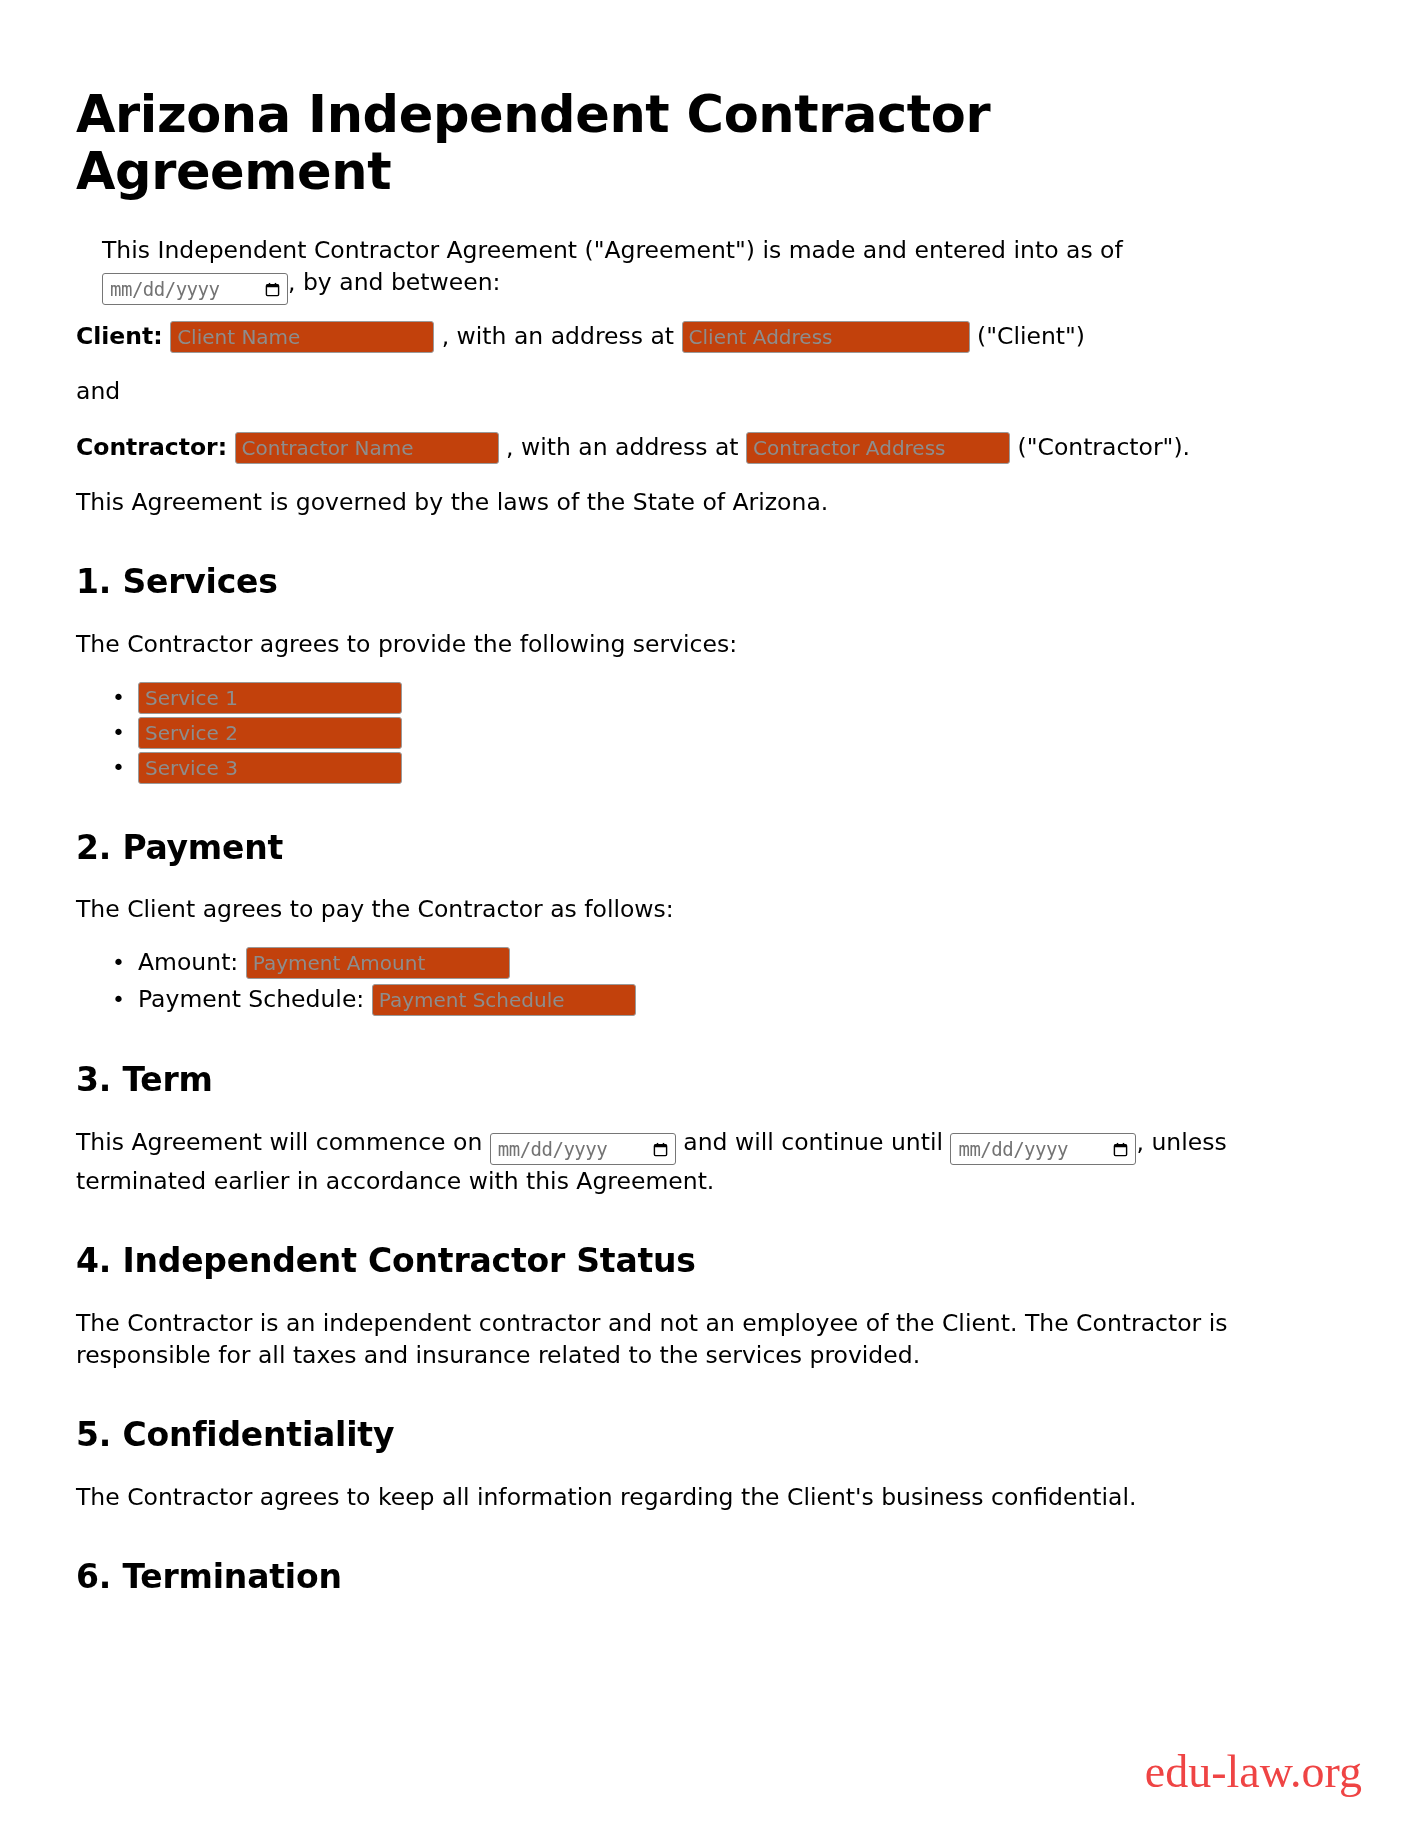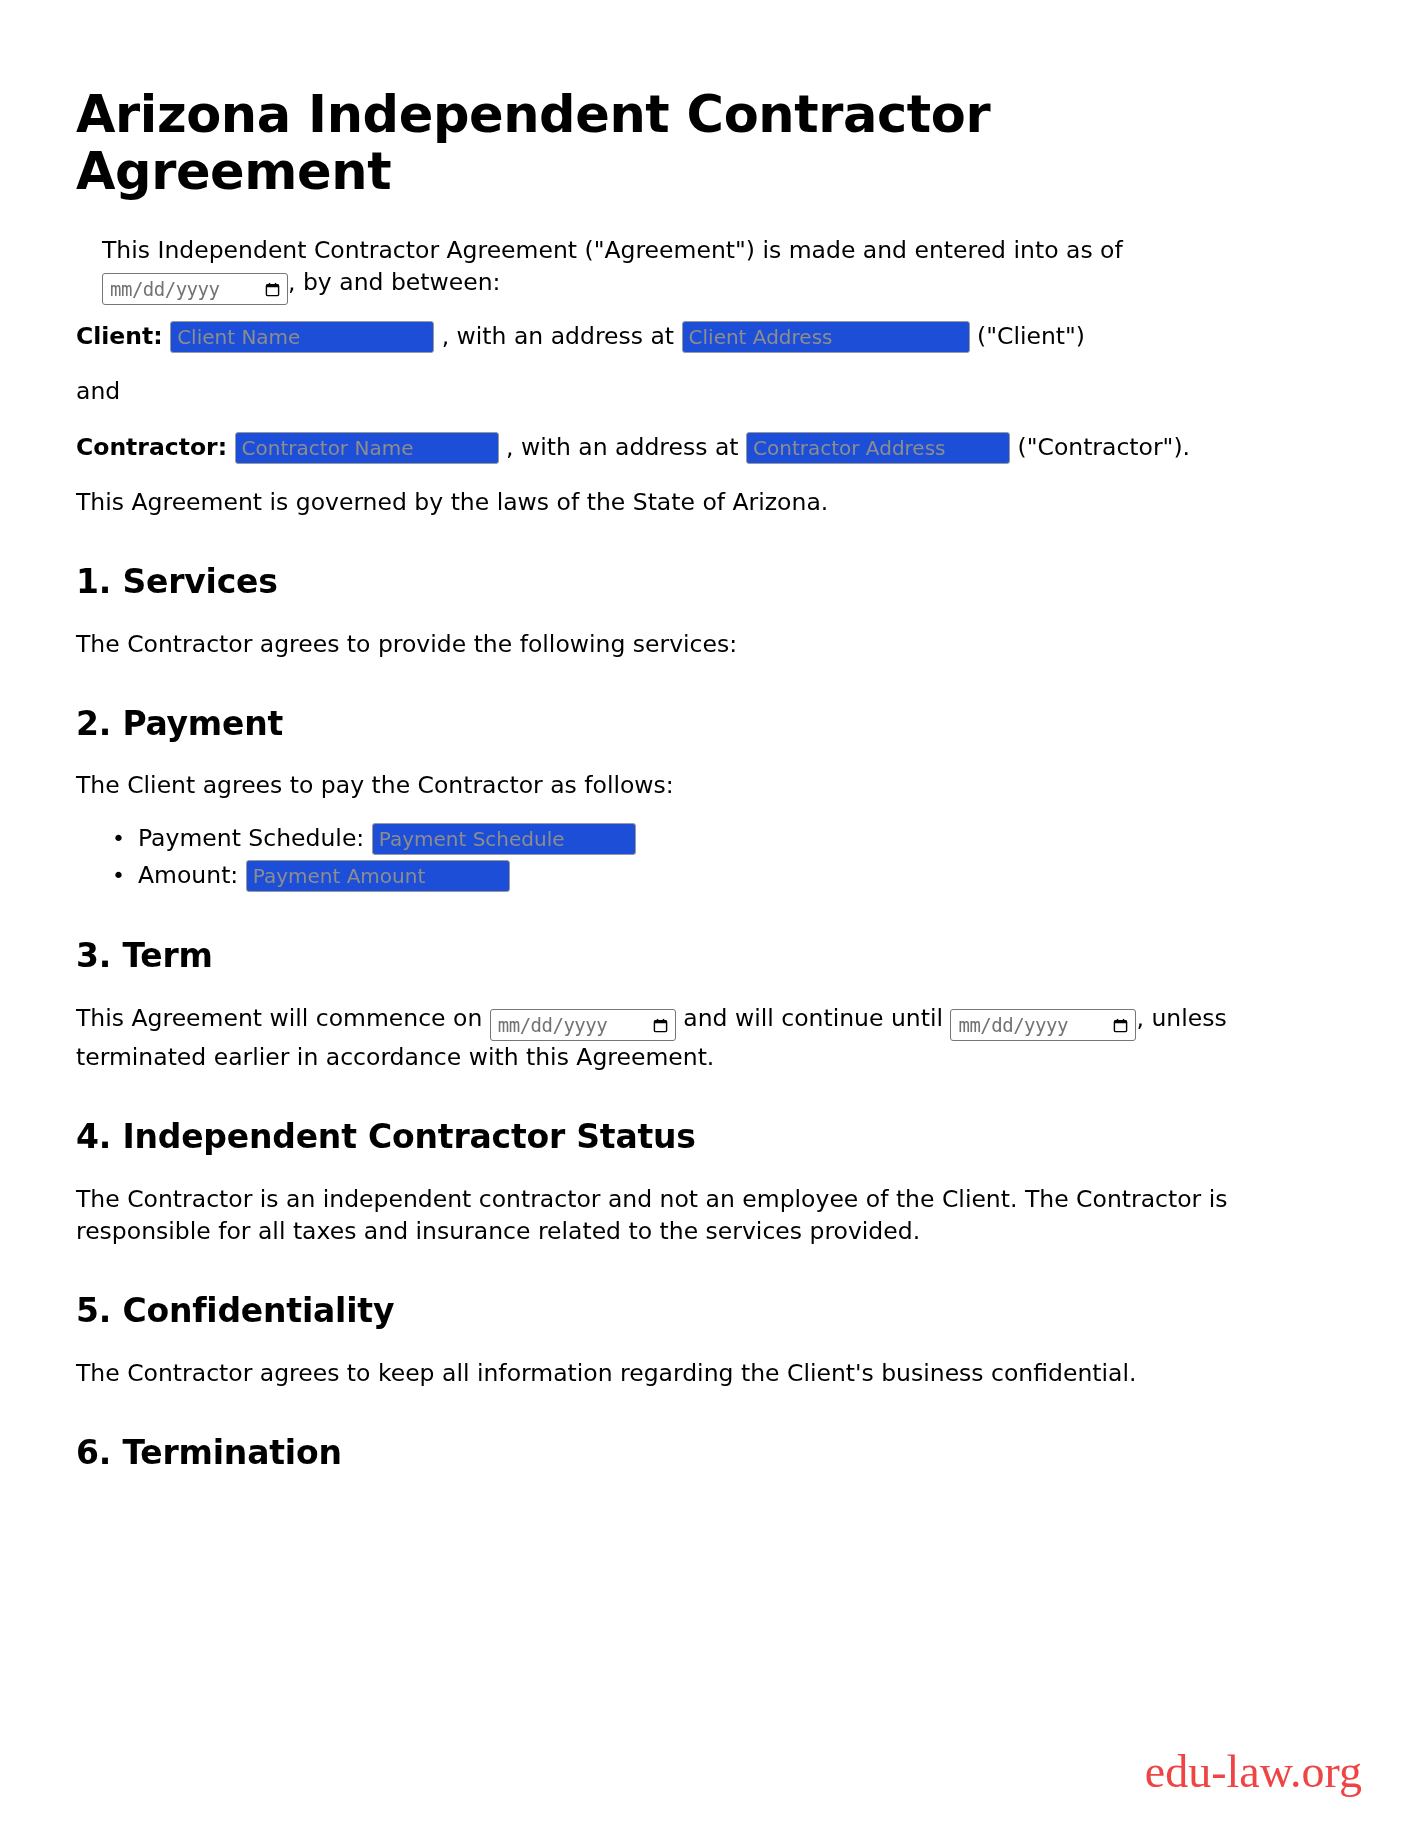"Client Name" input.txt { background: #1d4ed8 -> #c2410c }
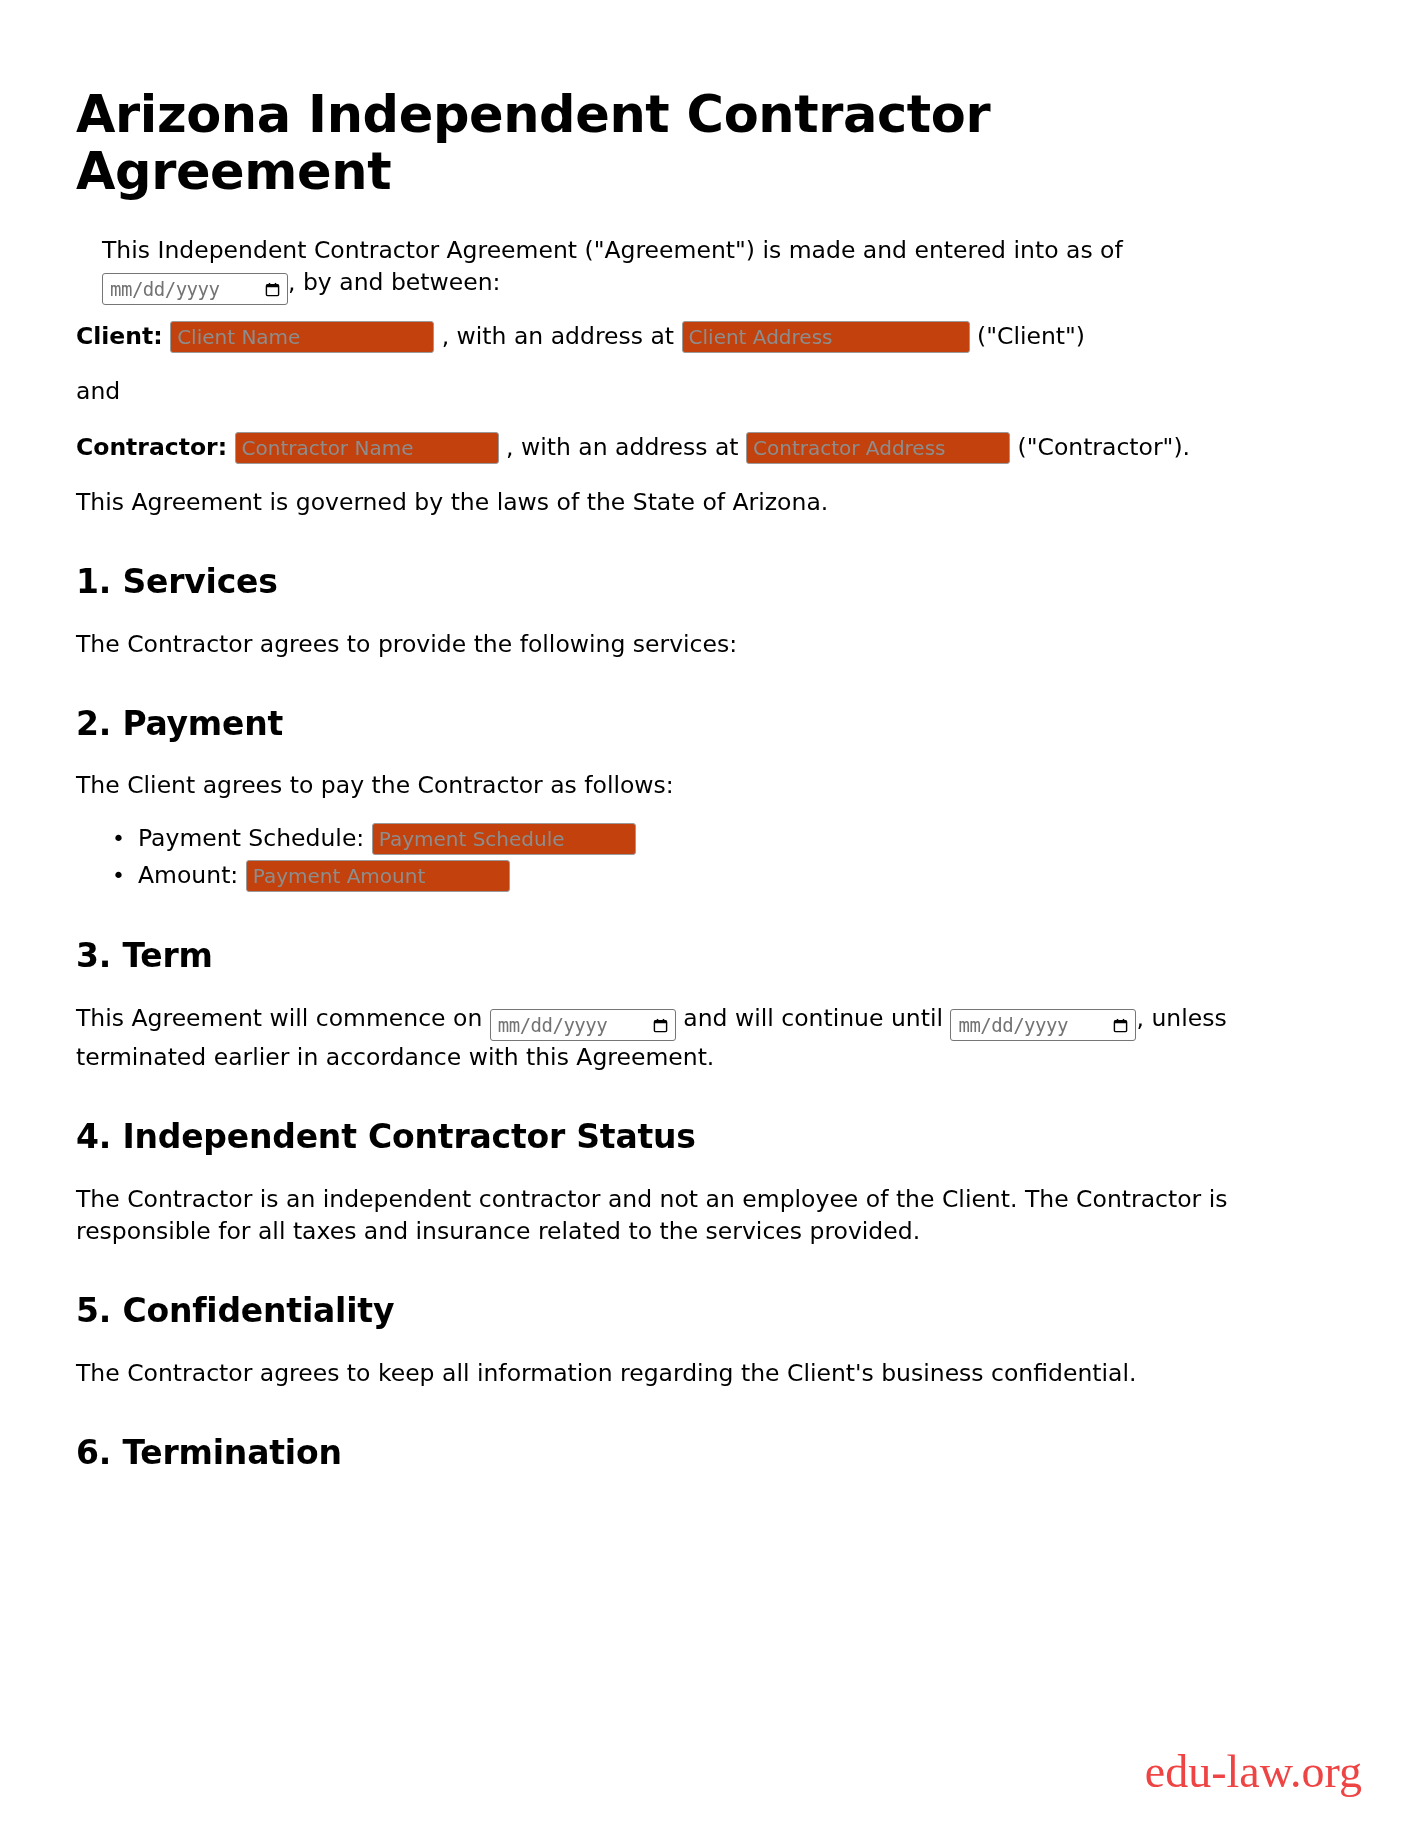"Service 1" ul.doc-list { html: none -> <ul> <li> <input> </li> <li> <input> </li> <li> <input> </li> </ul> }
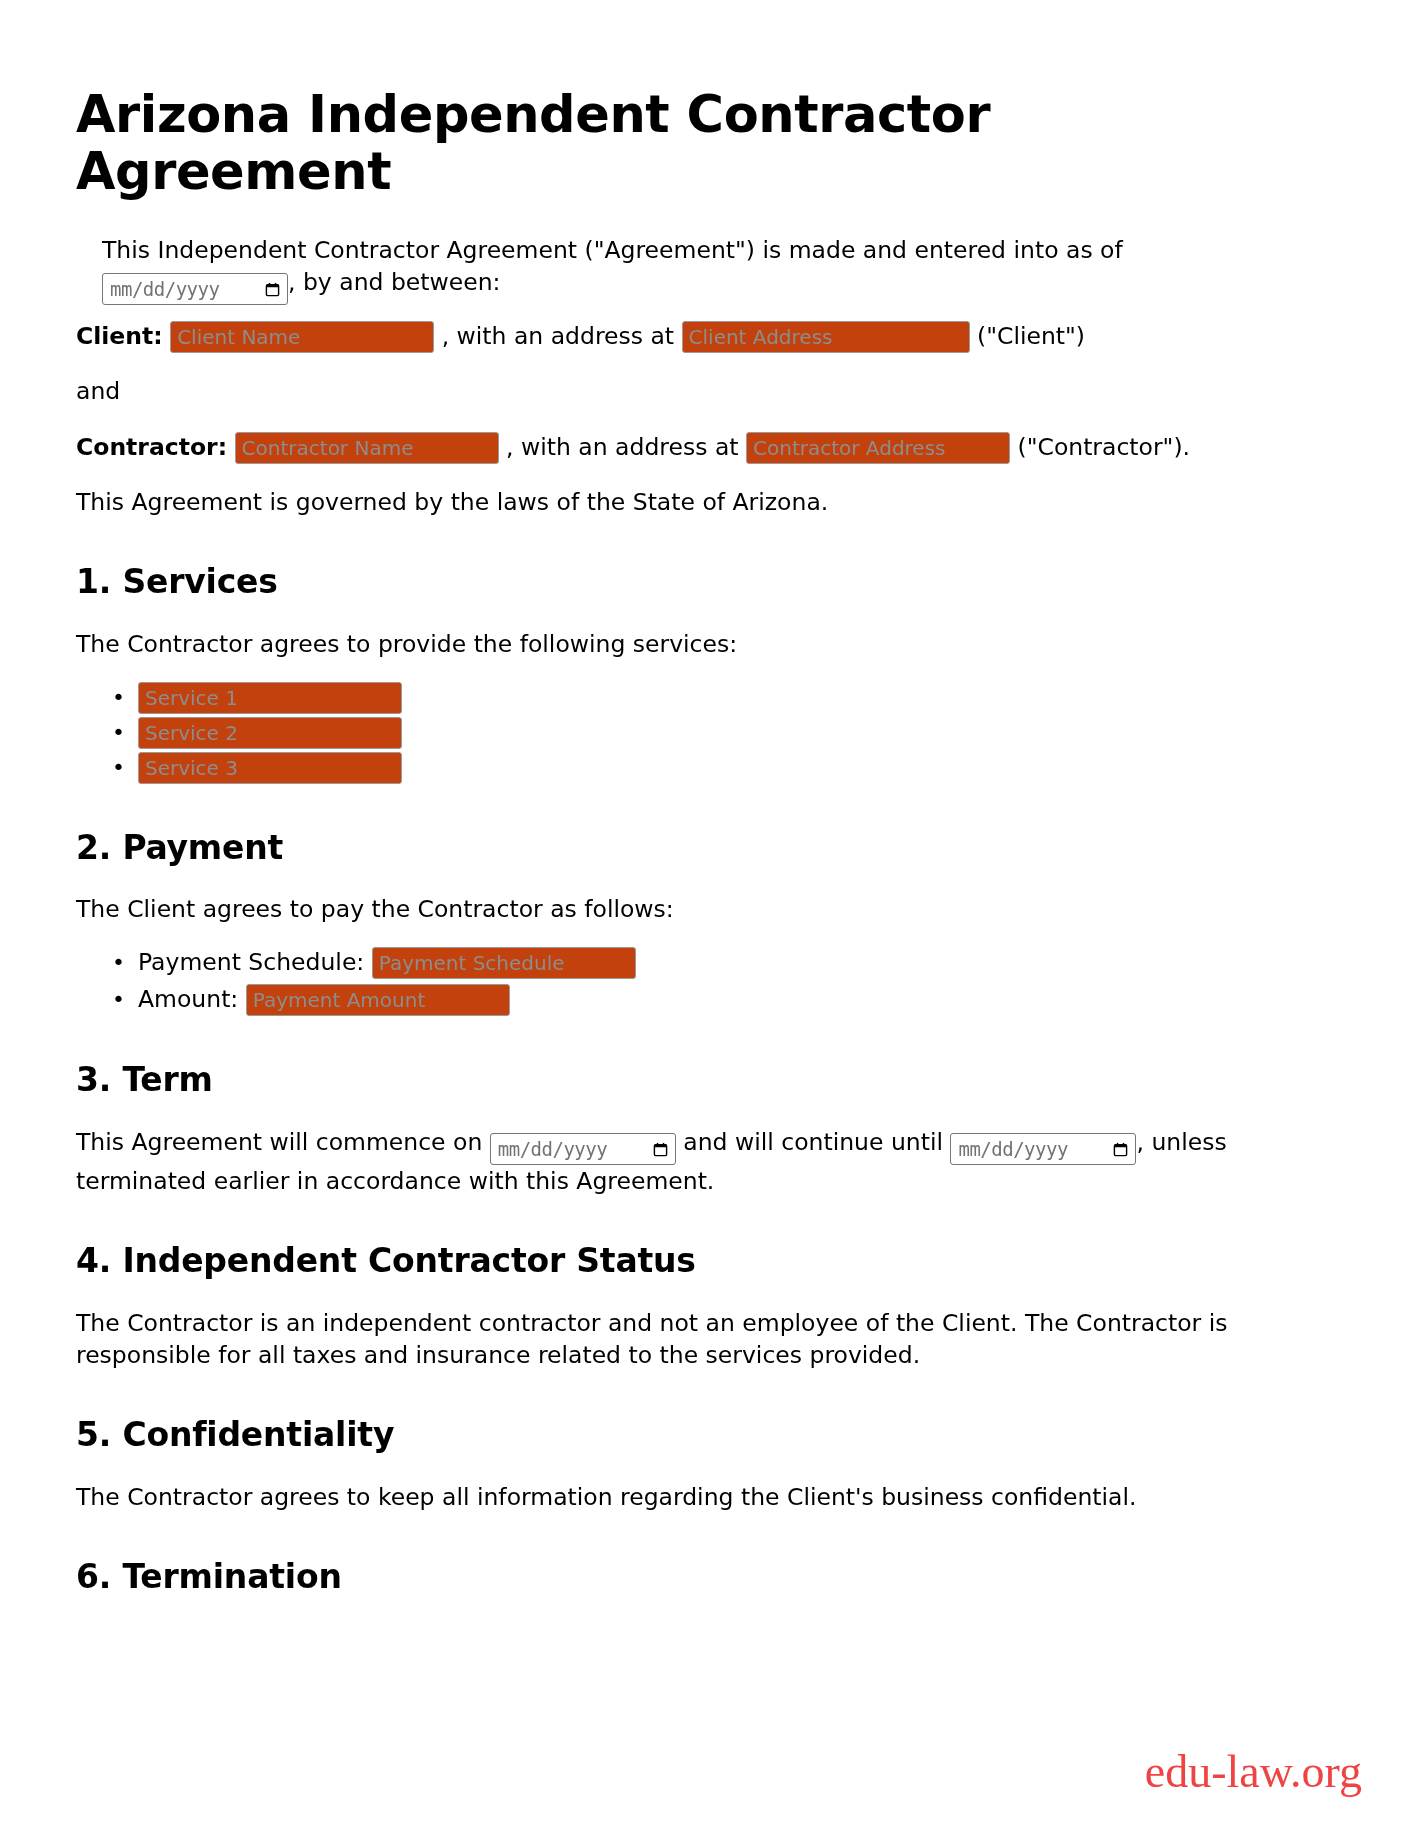"Payment Schedule: Payment Schedule" li { order: before "Amount: Payment Amount" -> after "Amount: Payment Amount" }
